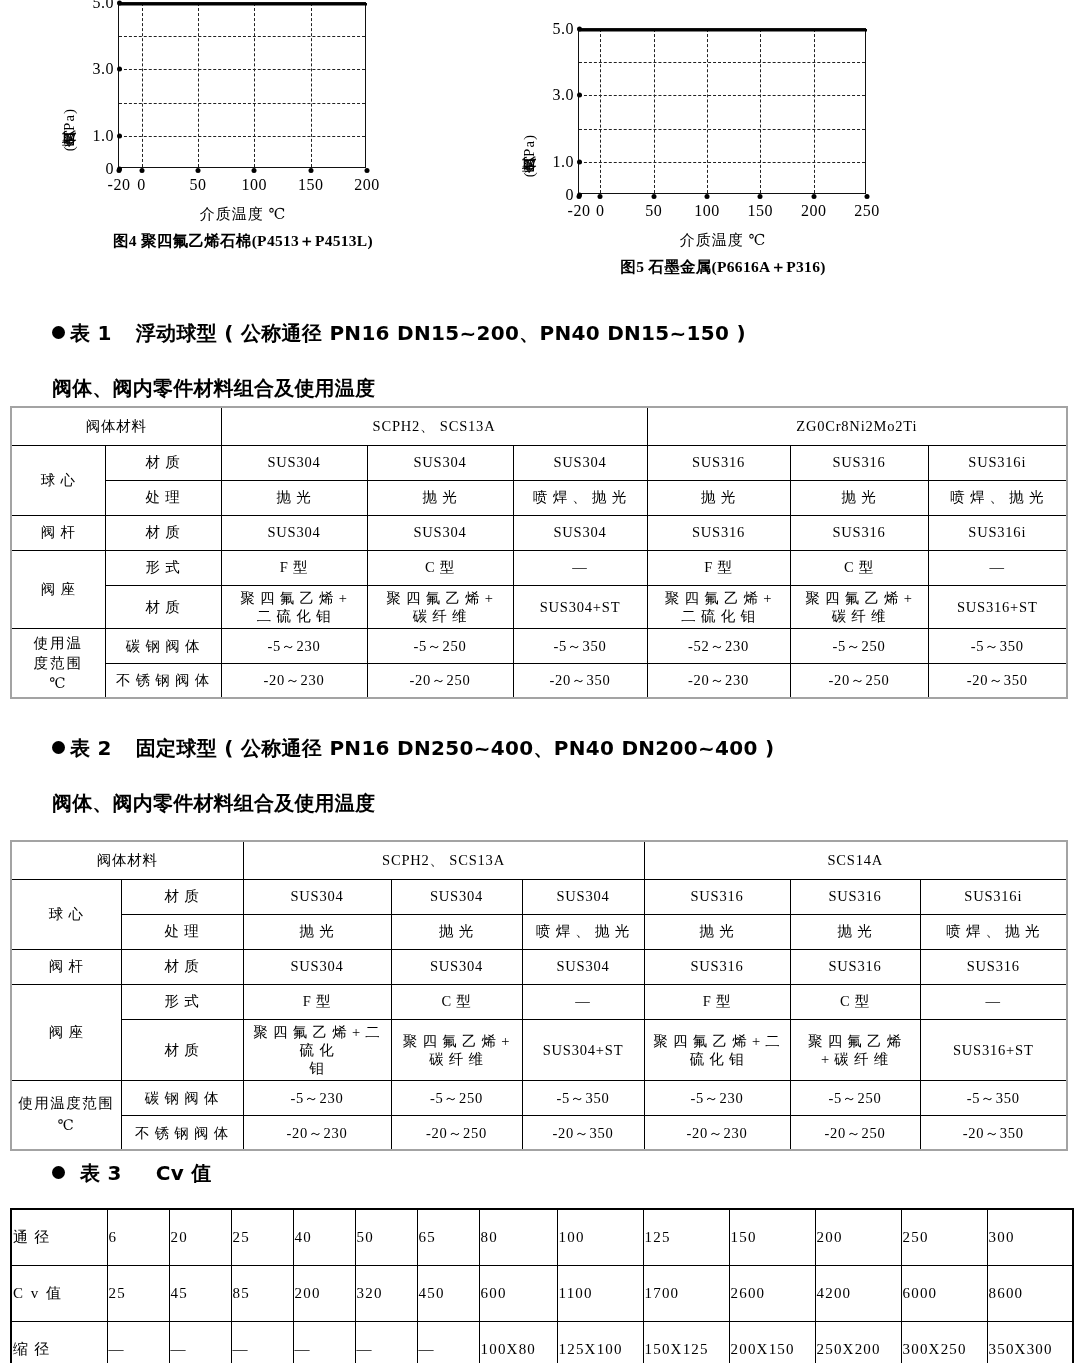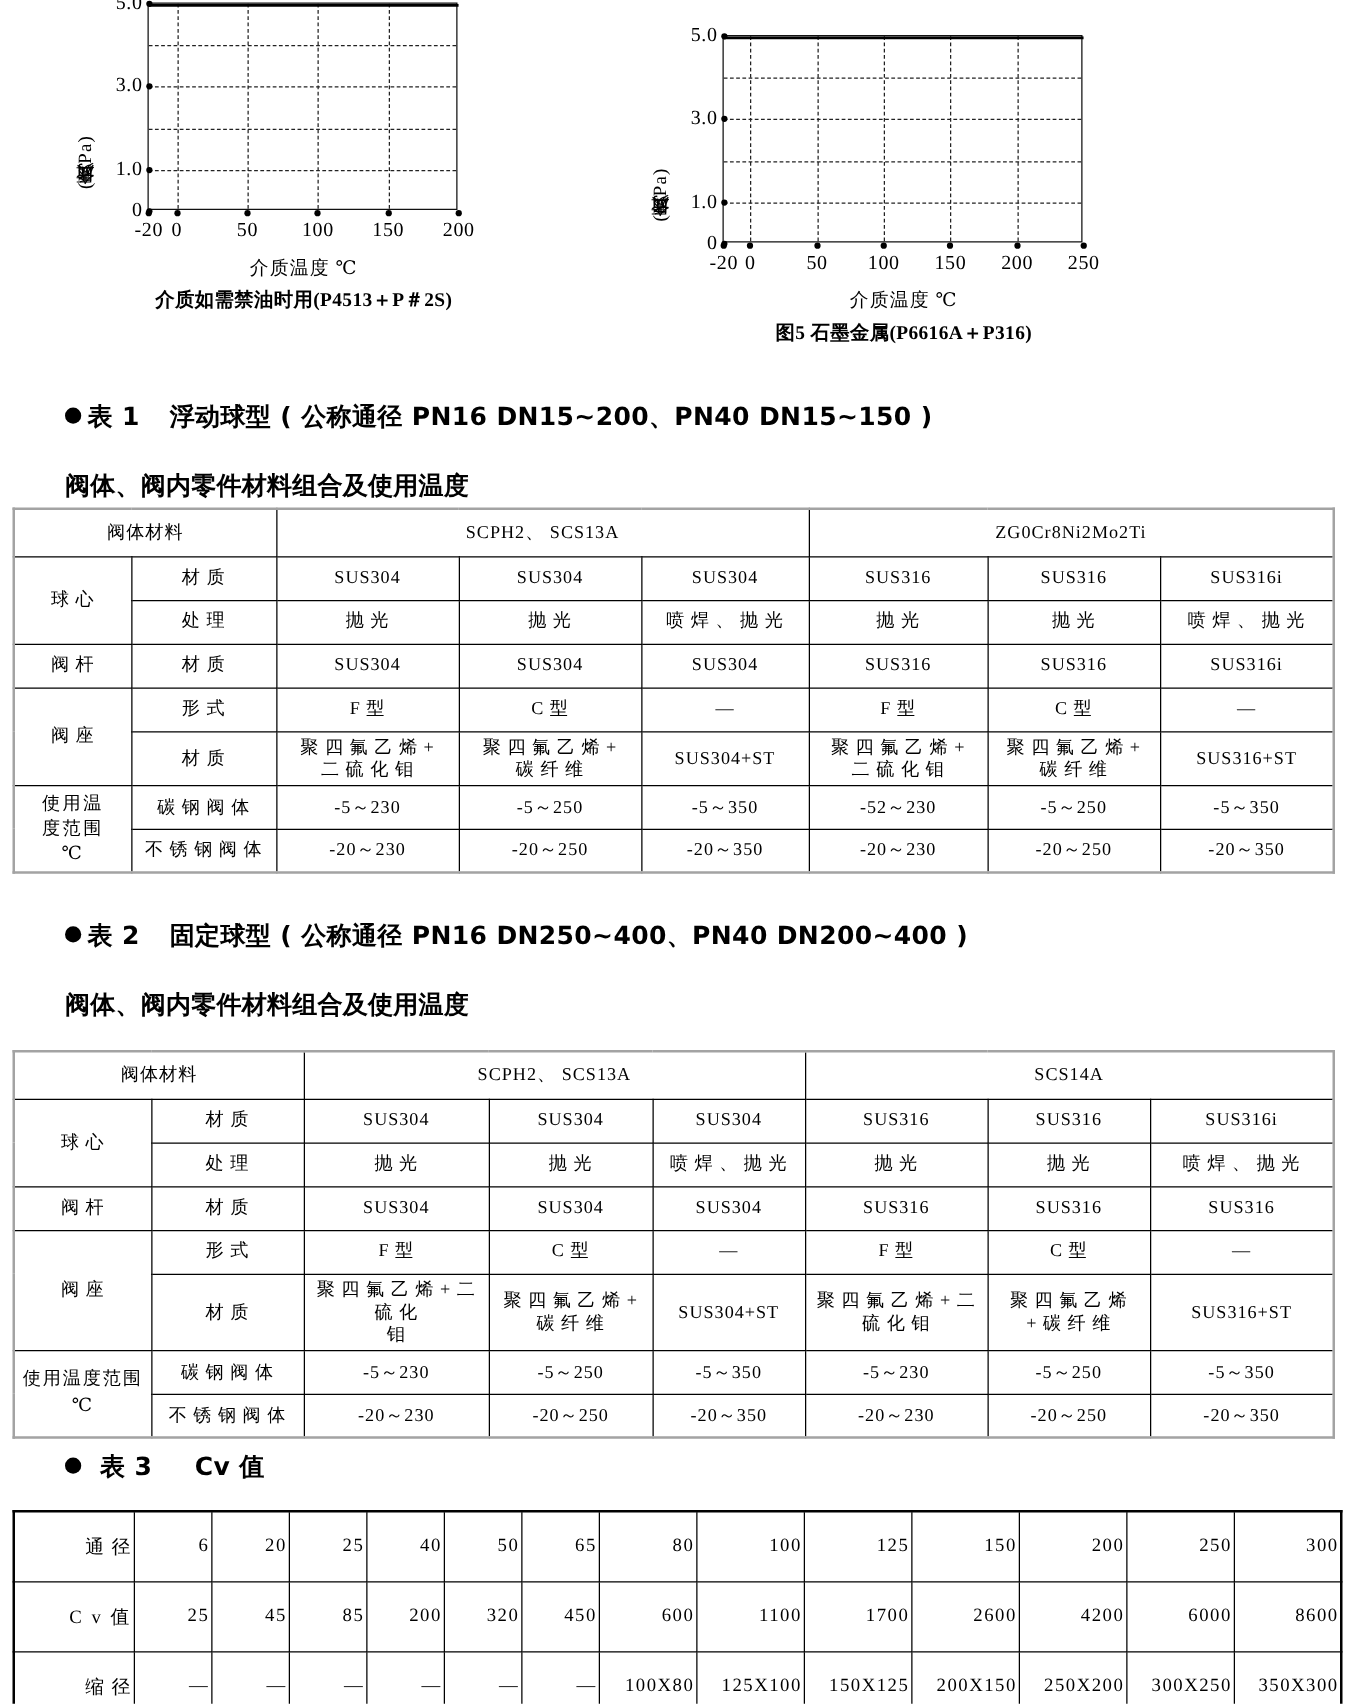"图4 聚四氟乙烯石棉(P4513＋P4513L)" div { html: none -> <div>图4 聚四氟乙烯石棉(P4513＋P4513L)</div> }
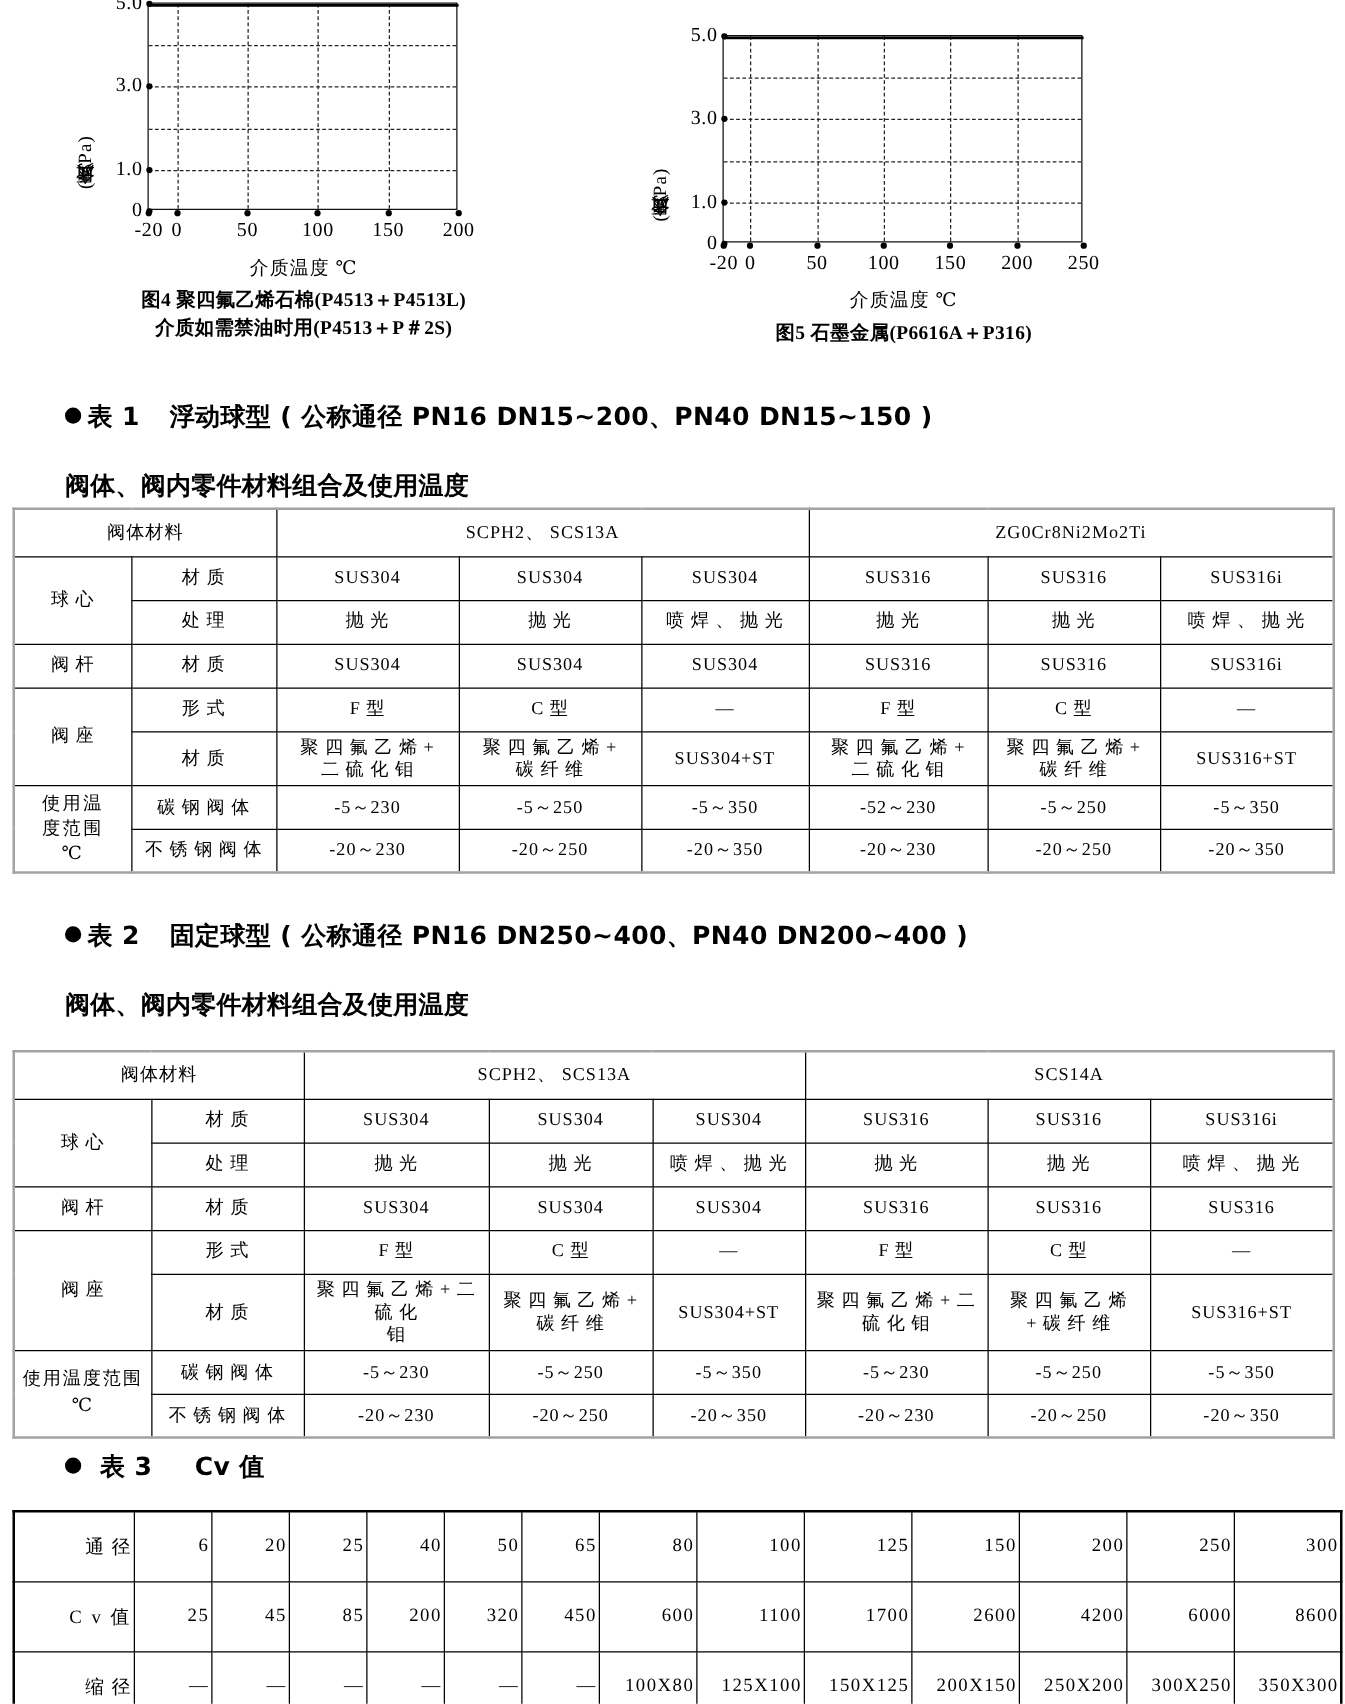"介质如需禁油时用(P4513＋P＃2S)" div { html: <div>介质如需禁油时用(P4513＋P＃2S)</div> -> none }
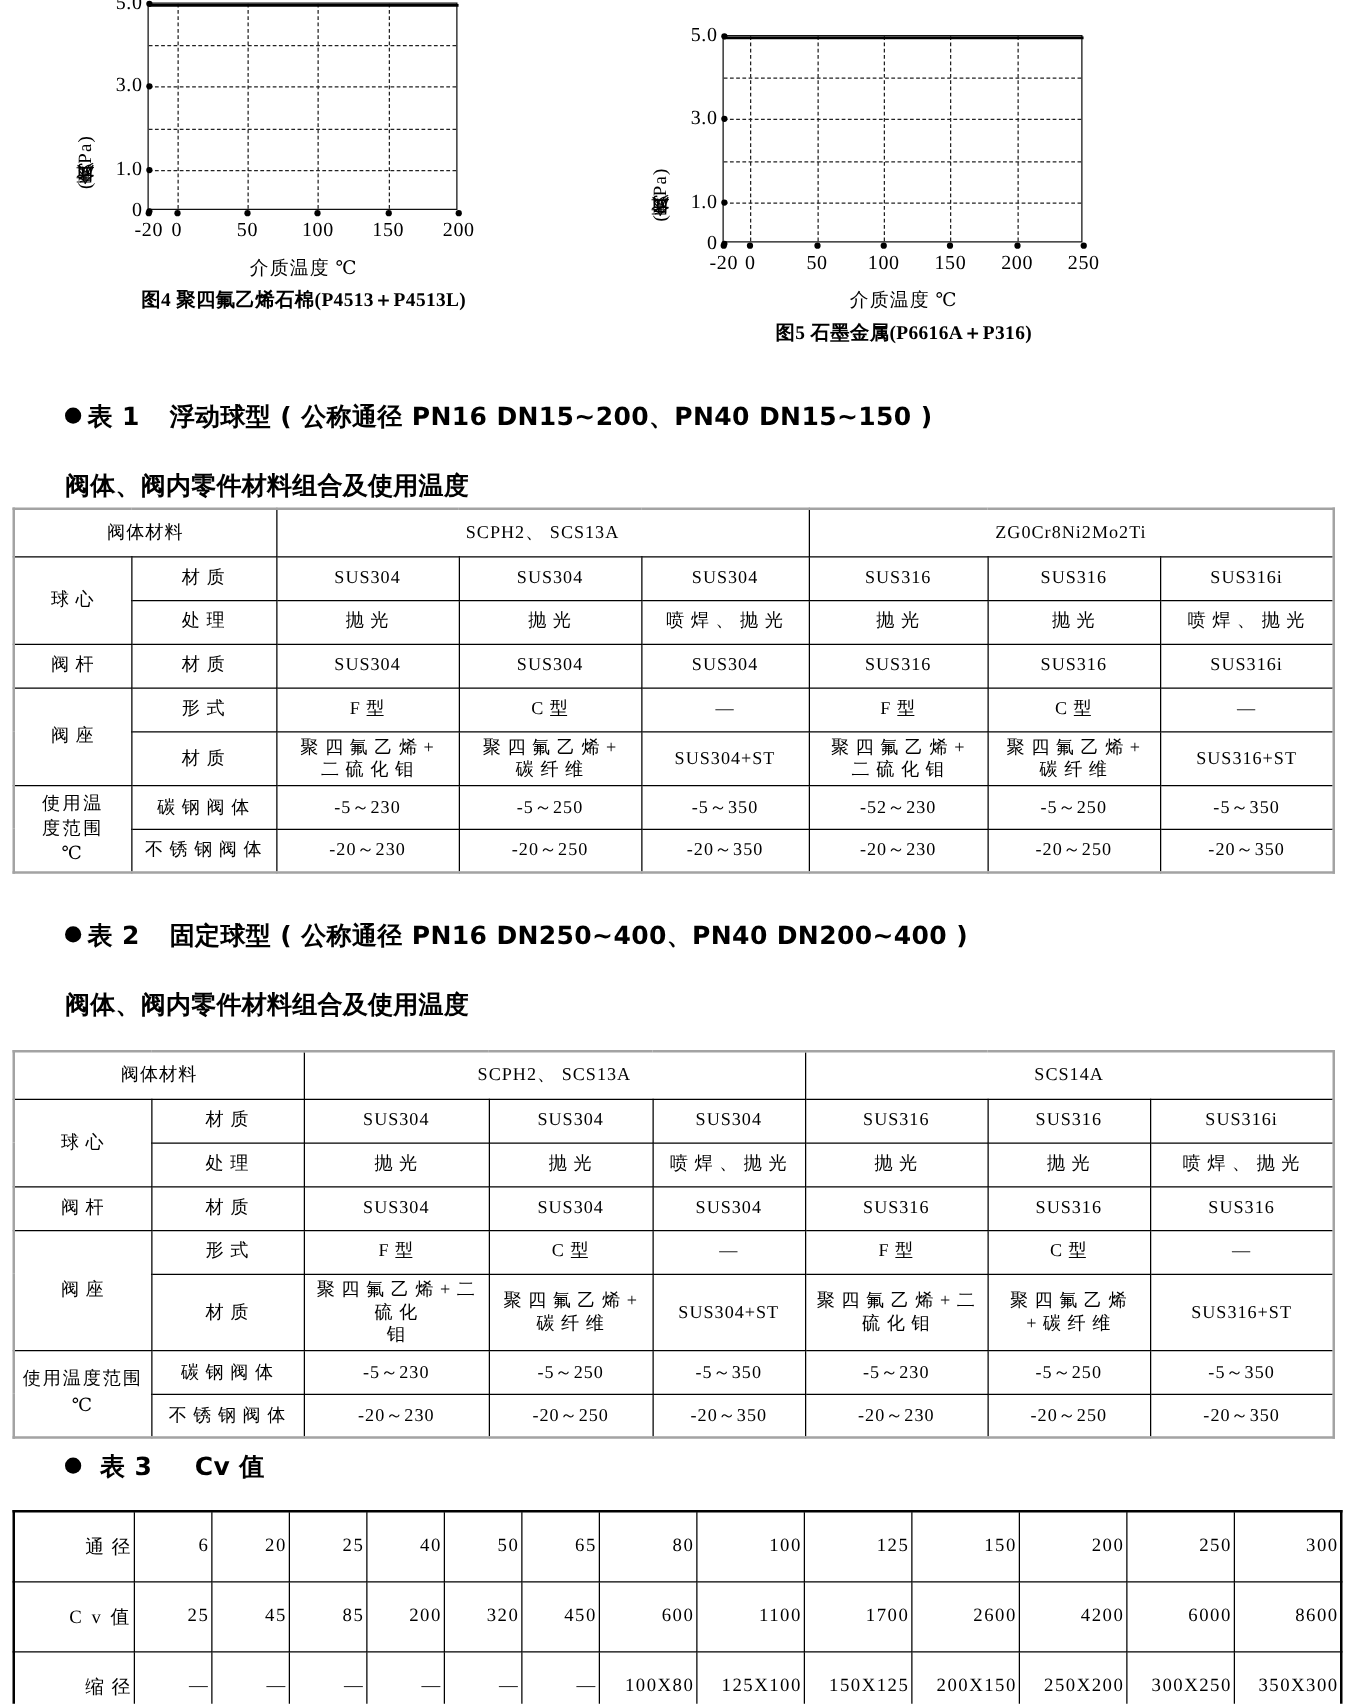"通 径" table.cv td { text-align: right -> left }
